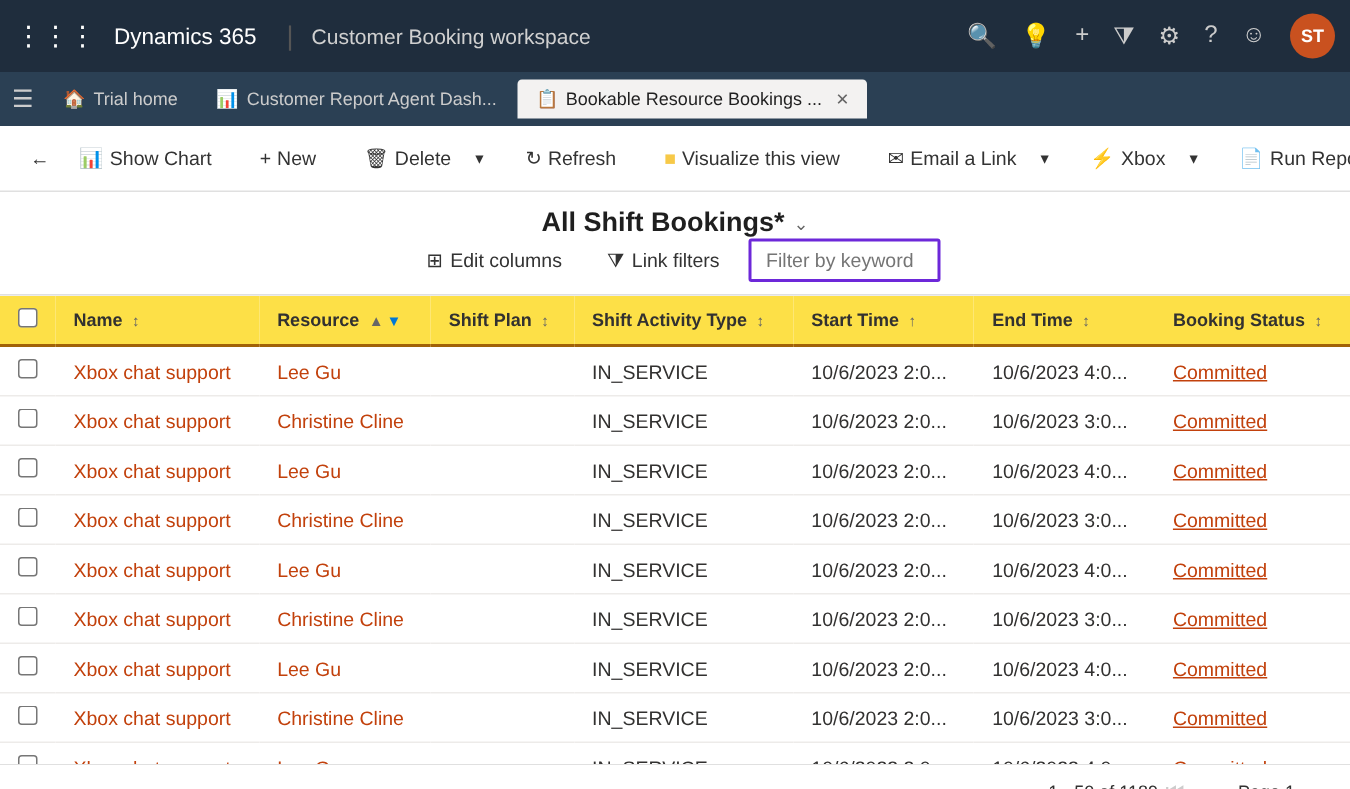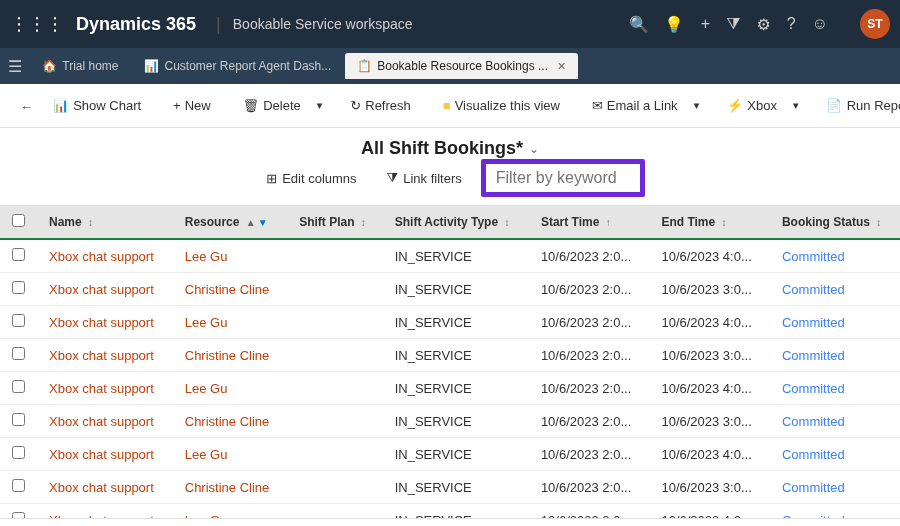"Dynamics 365" .top-nav .app-name { font-size: 18px -> 15px; font-weight: 700 -> 400 }
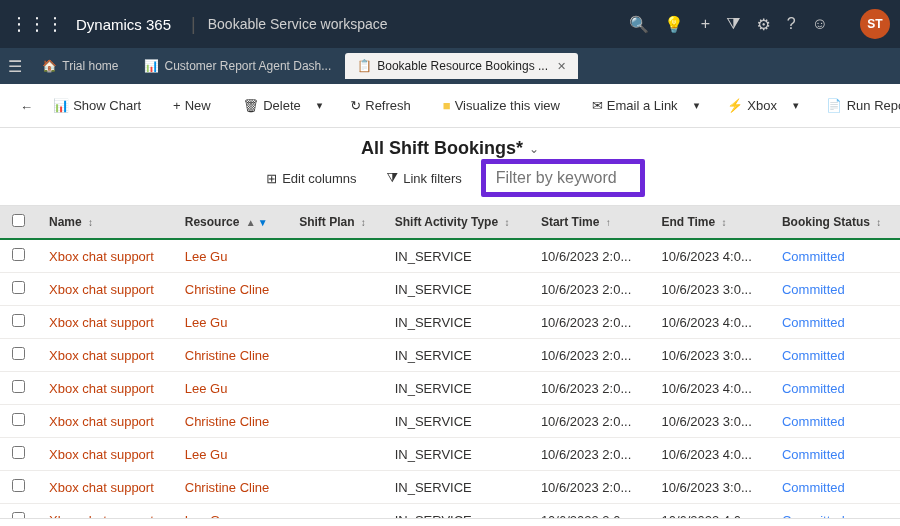"Bookable Service workspace" span.workspace-name { text: Bookable Service -> Customer Booking }
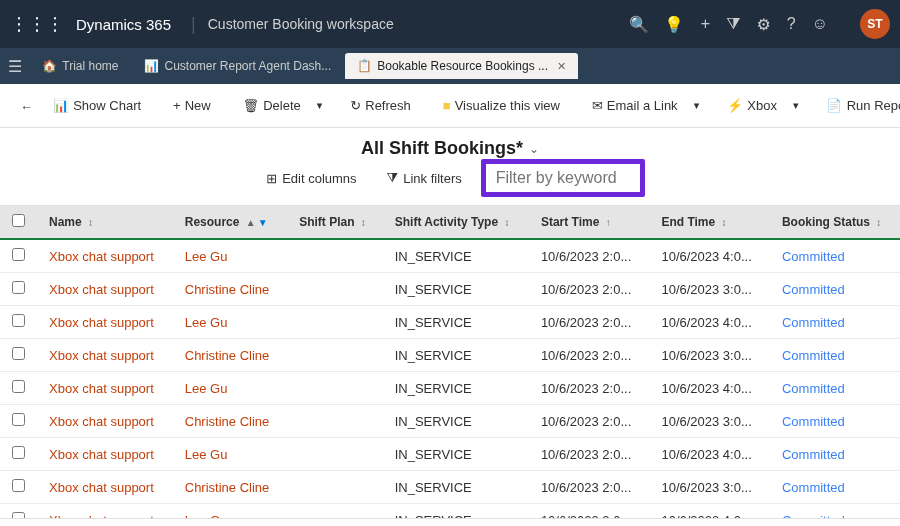"ST" .top-nav-right .avatar { margin-left: 16px -> none }
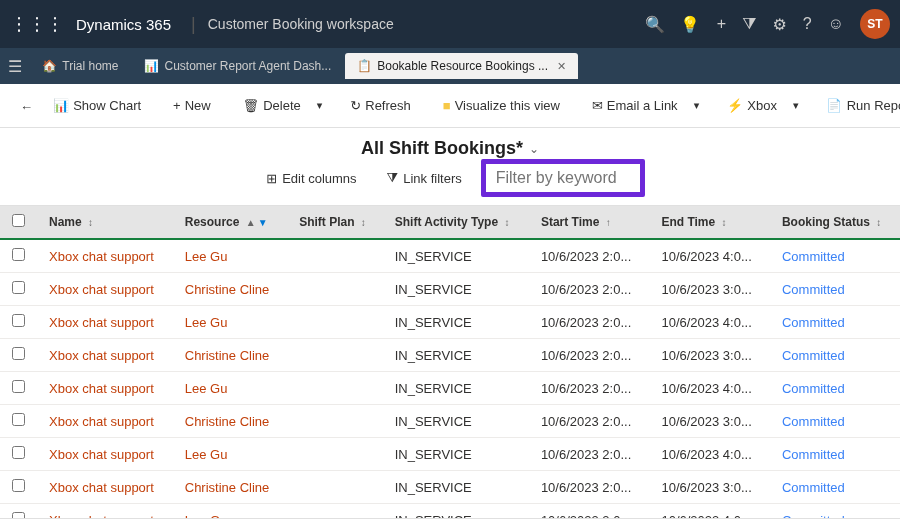"Filter by keyword" .filter-keyword { border: 5px solid #6d28d9 -> 2px solid #6d28d9; font-size: 16px -> 13px; width: 164px -> 128px }
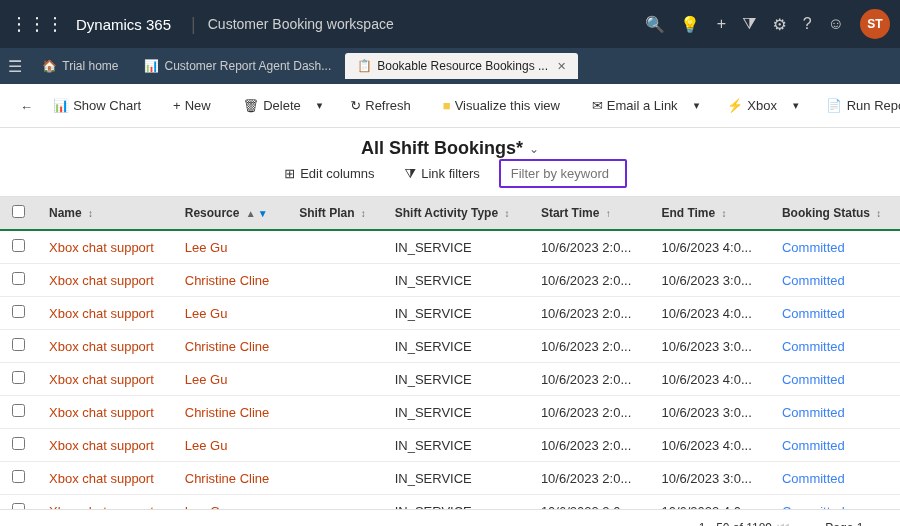"Name ↕" thead tr { background: #e5e5e5 -> #fde047; border-bottom: 2px solid #15803d -> 2px solid #a16207 }
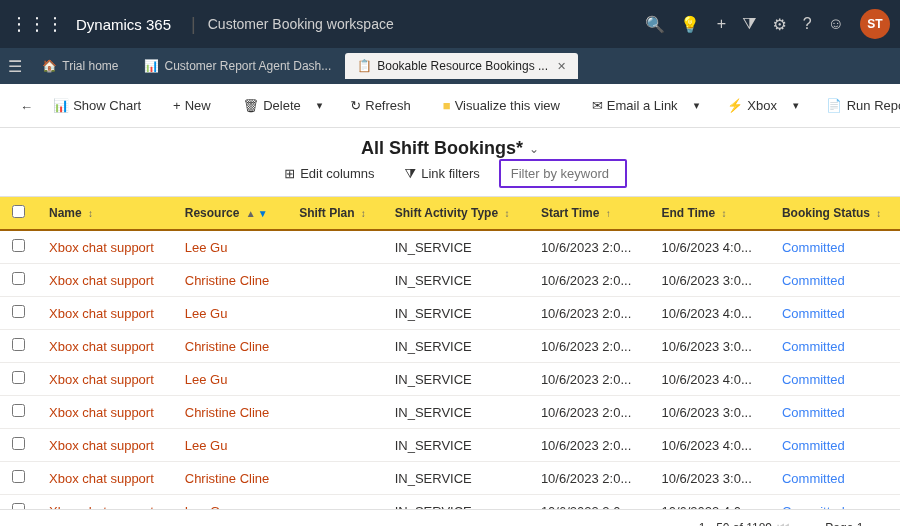"Committed" tbody td.status-cell { color: #3b82f6 -> #c2410c; text-decoration: none -> underline }
